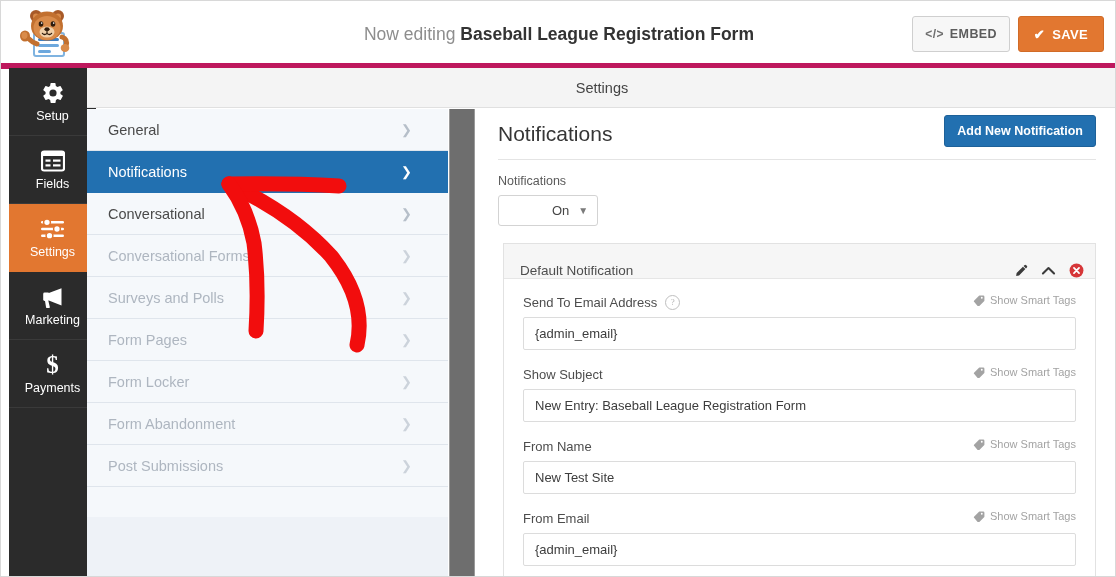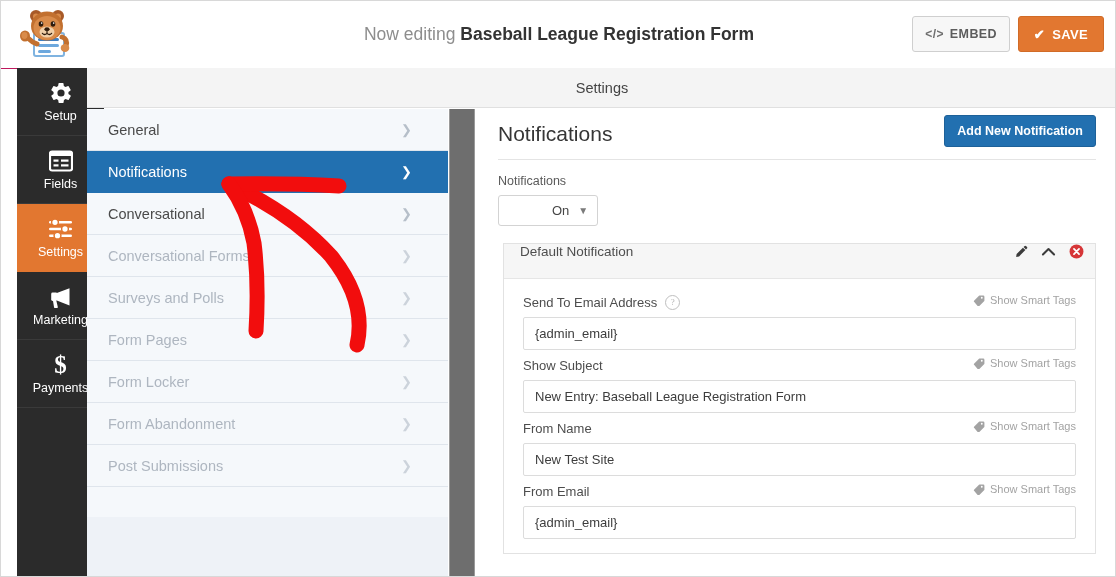"Now editing Baseball League Registration" .topbar { border-bottom: 1px solid #be185d -> 6px solid #be185d }
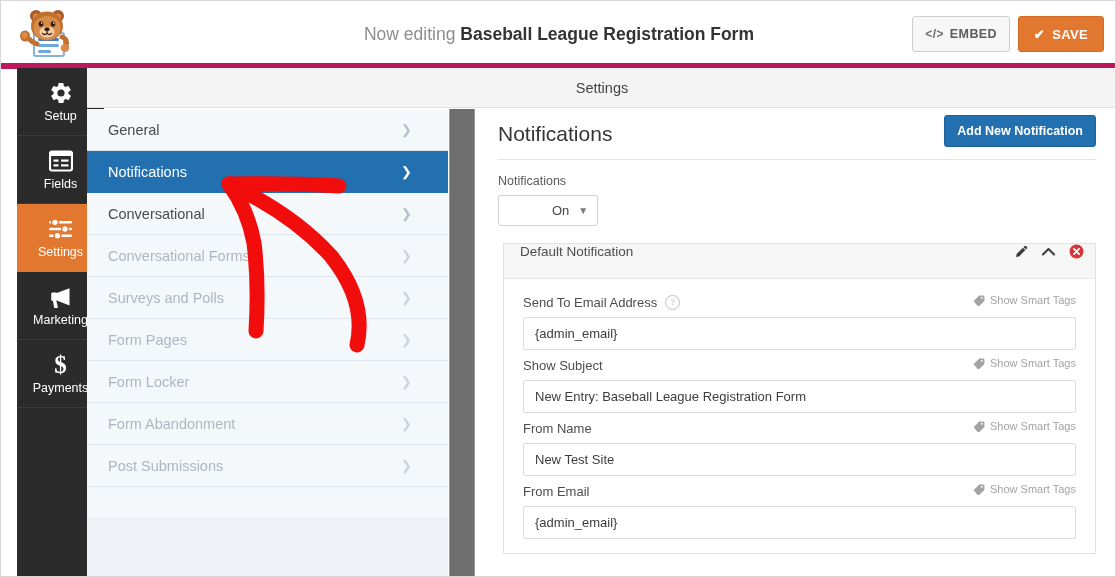"Setup" .sidebar { left: 16px -> 8px }
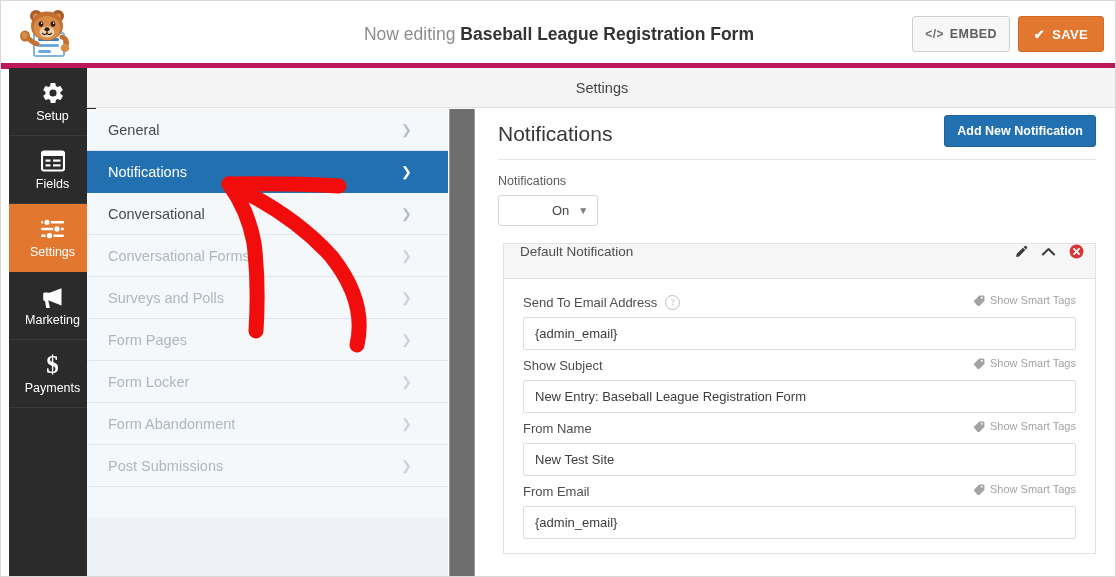"Default Notification" .card-head { align-items: flex-start -> flex-end }
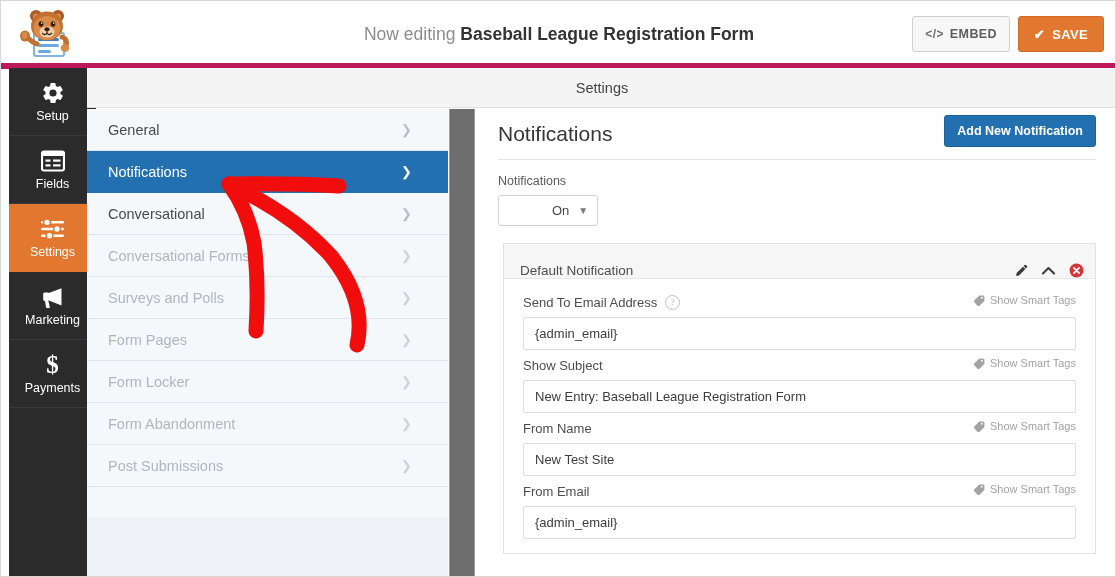"Send To Email Address" .field { margin-bottom: 7px -> 16px }
